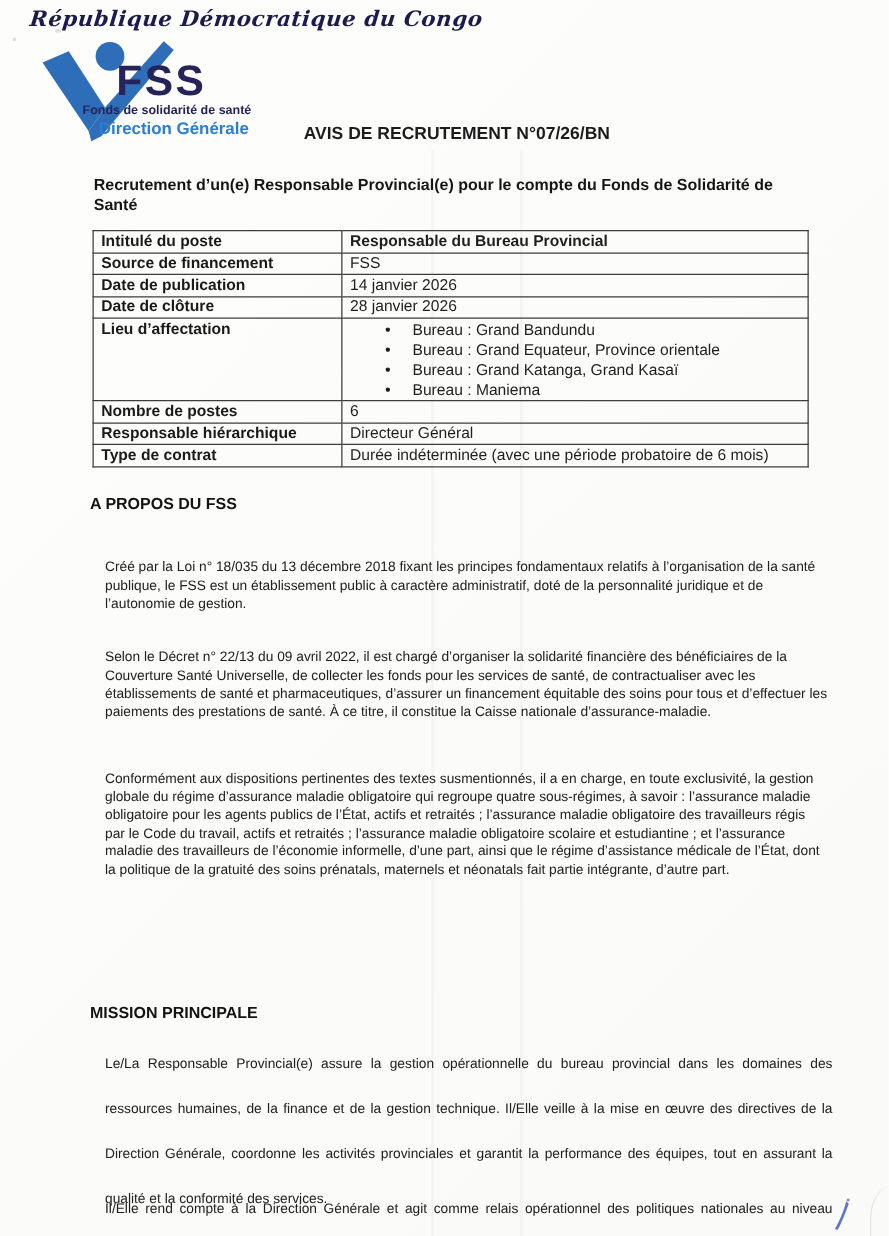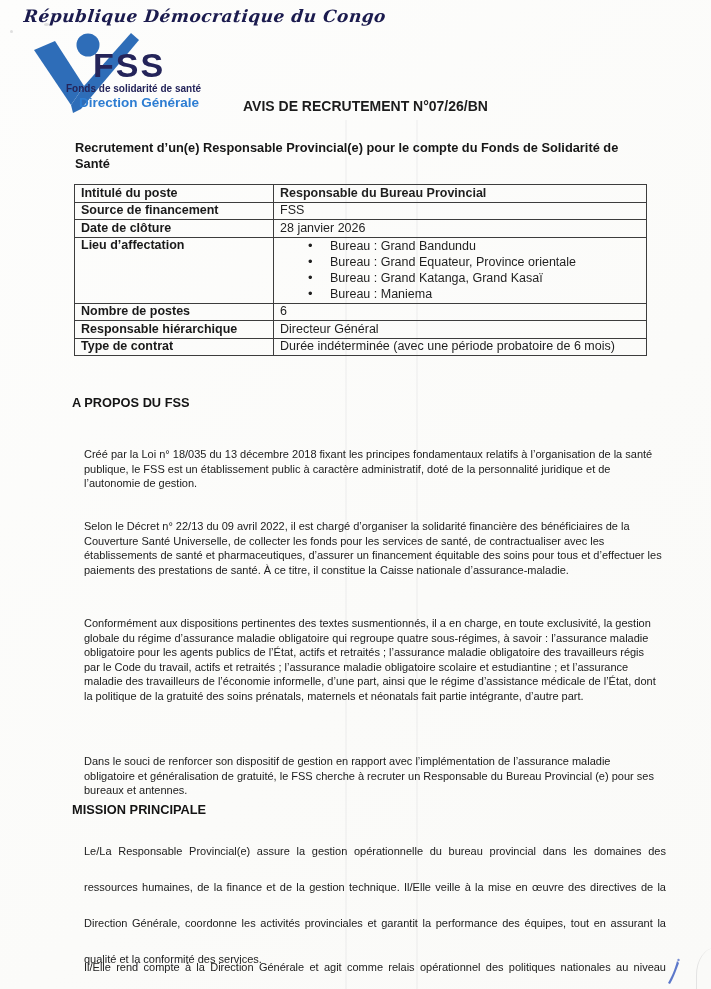"Date de publication" tr { html: none -> <tr> <td>Date de publication</td> <td>14 janvier 2026</td> </tr> }
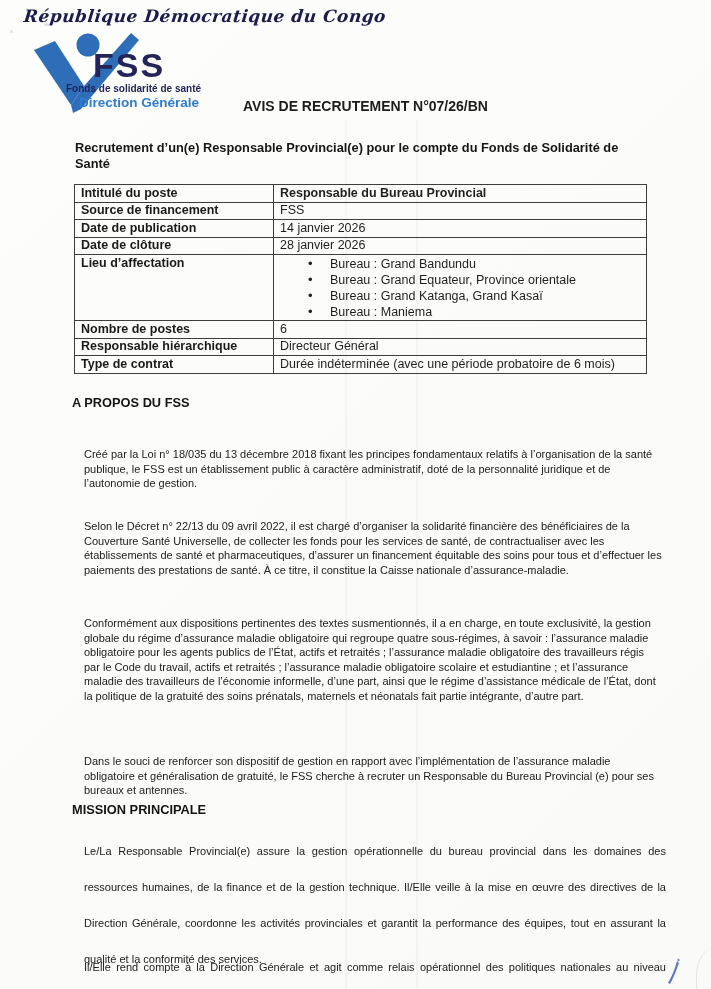"Dans le souci de renforcer" p.para { html: <p>Dans le souci de renforcer son dispositif de gestion en rapport avec l’implémentation de l’assurance maladie obligatoire et généralisation de gratuité, le FSS cherche à recruter un Responsable du Bureau Provincial (e) pour ses bureaux et antennes.</p> -> none }
